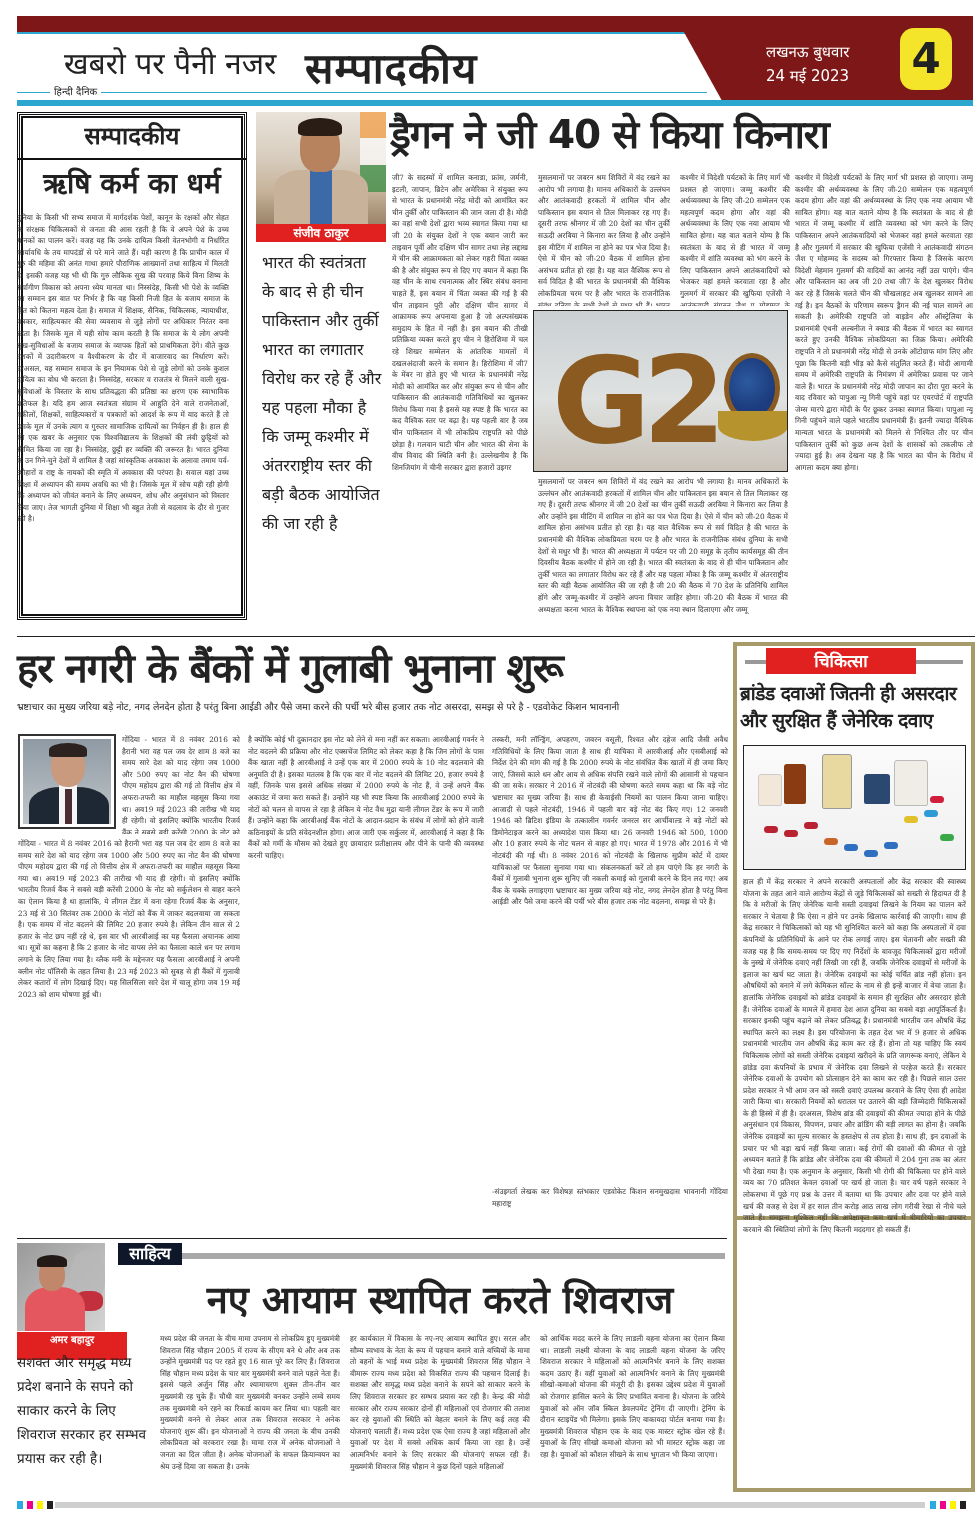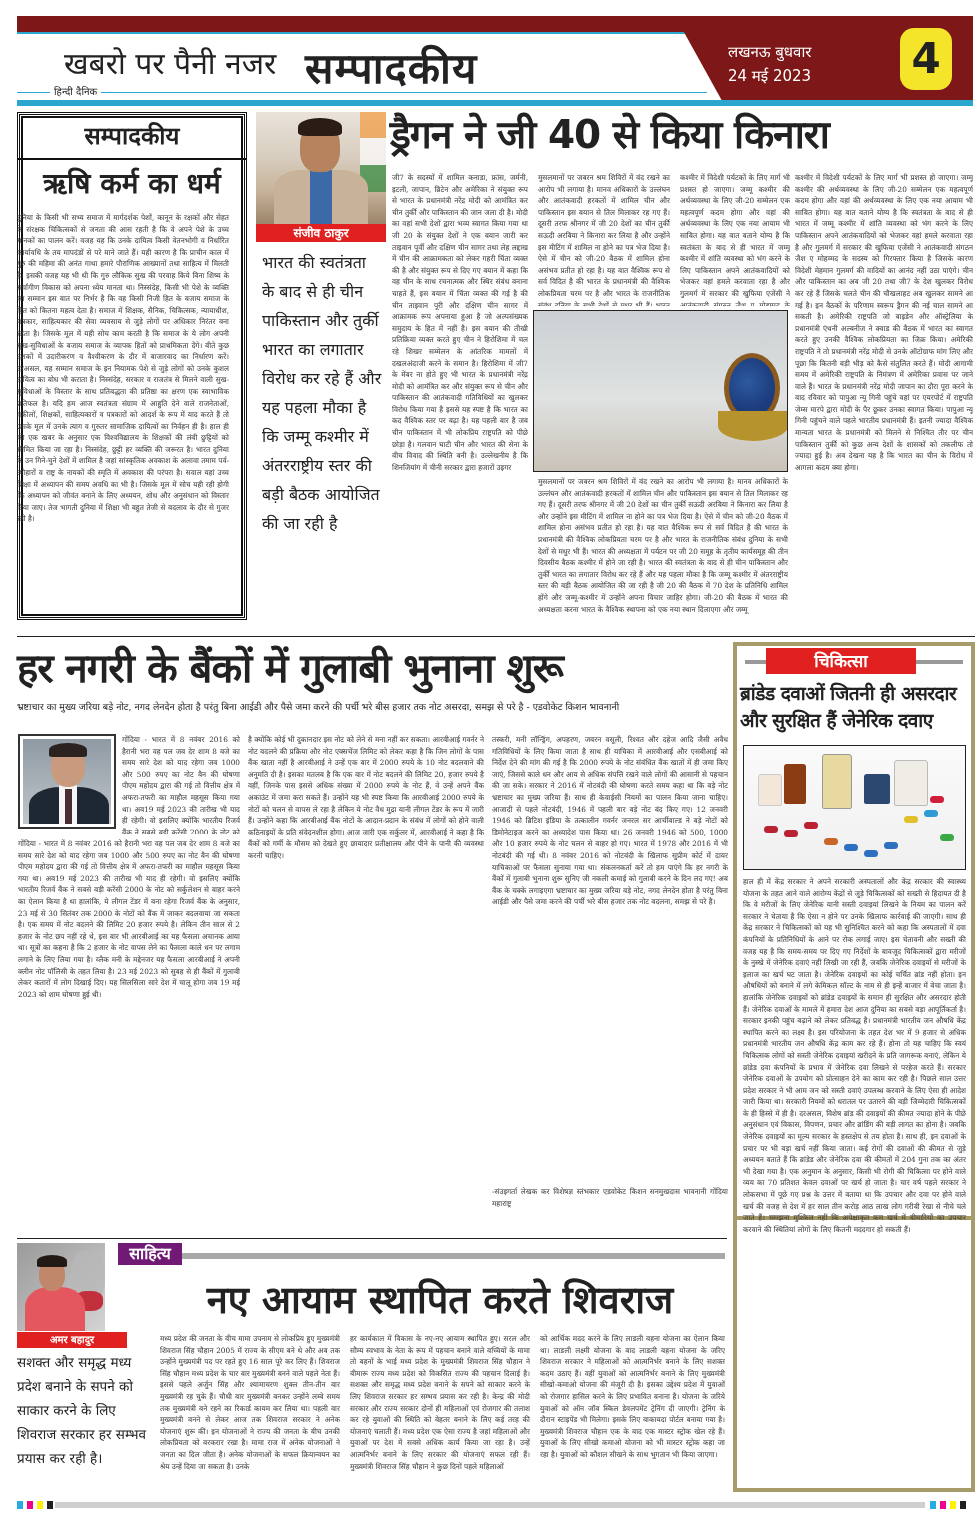"लखनऊ बुधवार" .dateline { left: 728px -> 766px }
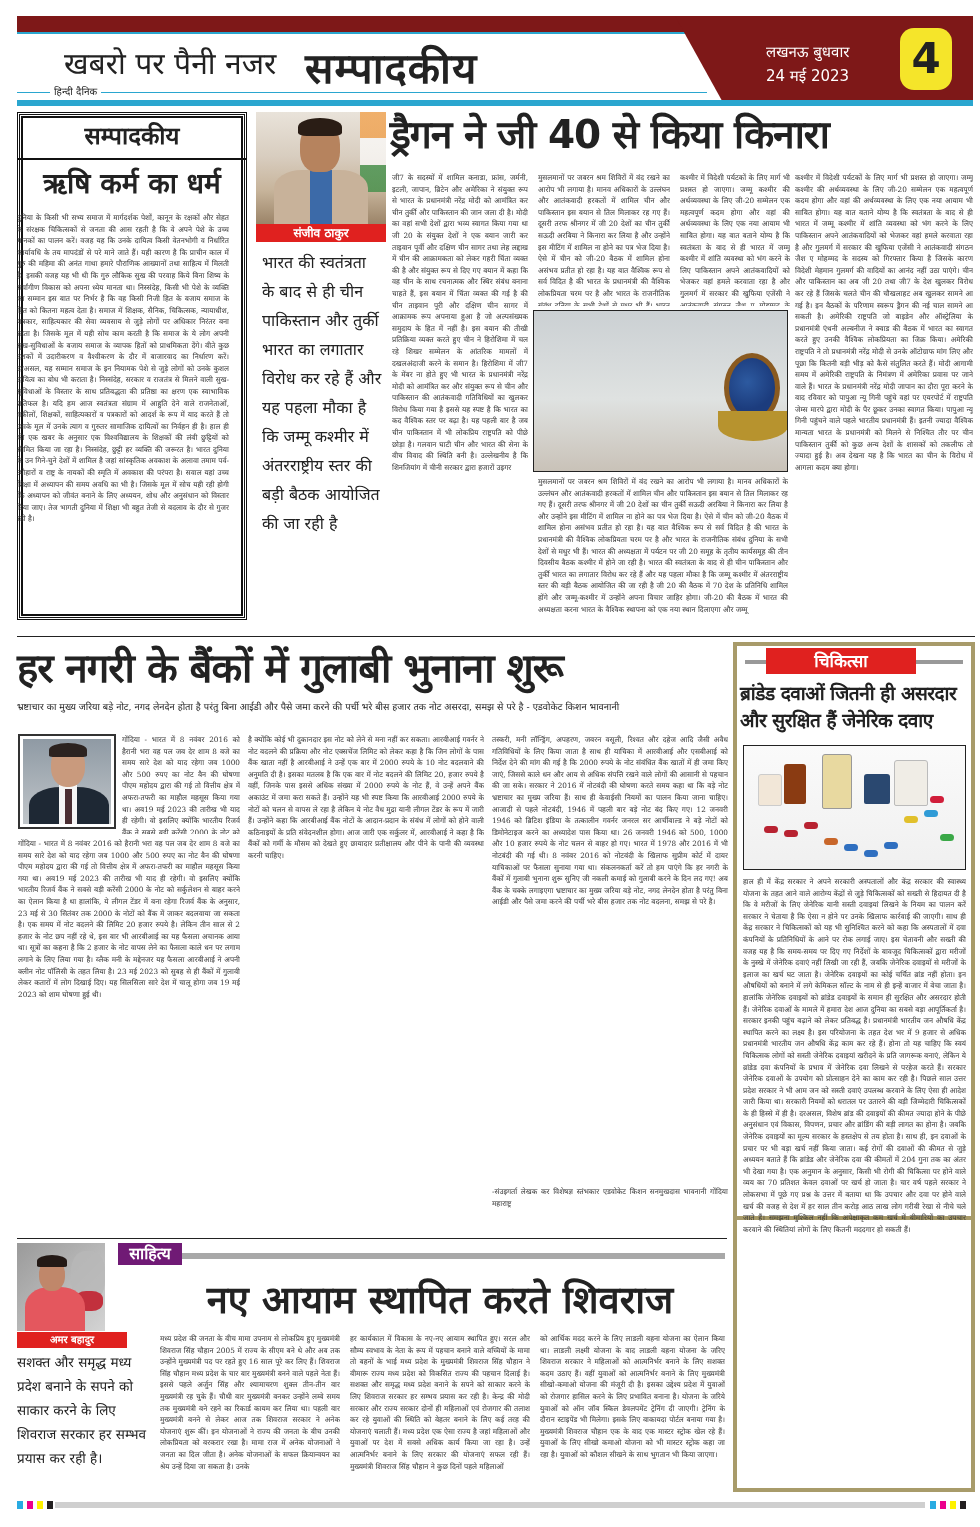"G2" div.g { html: none -> <div>G2</div> }
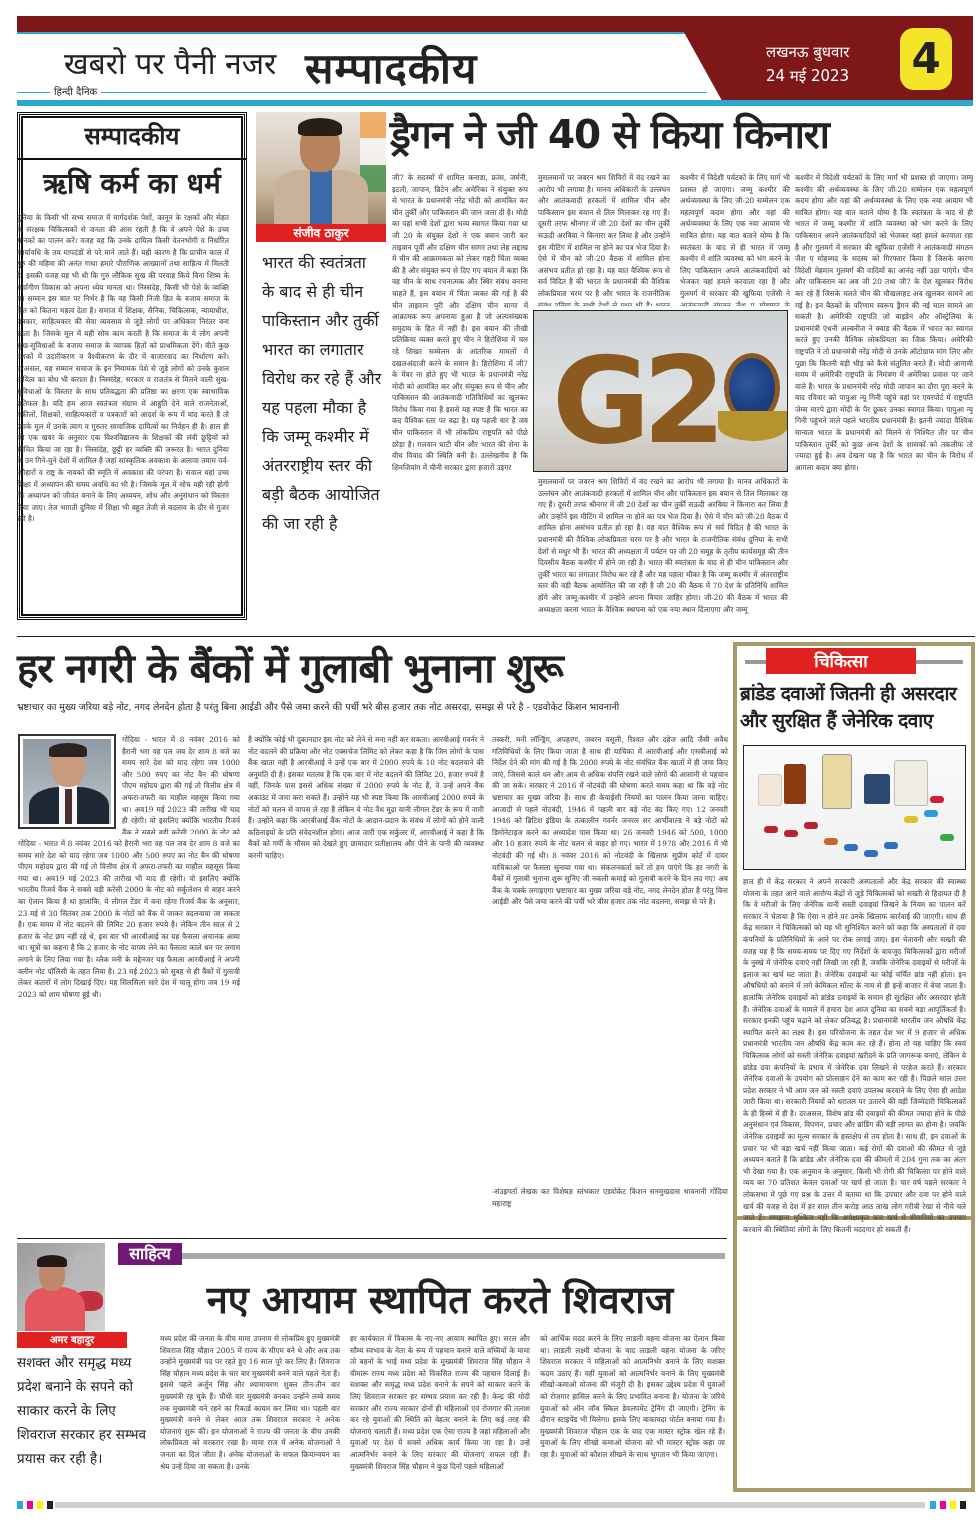"साहित्य" .sah-label { background: #701a75 -> #0f172a }
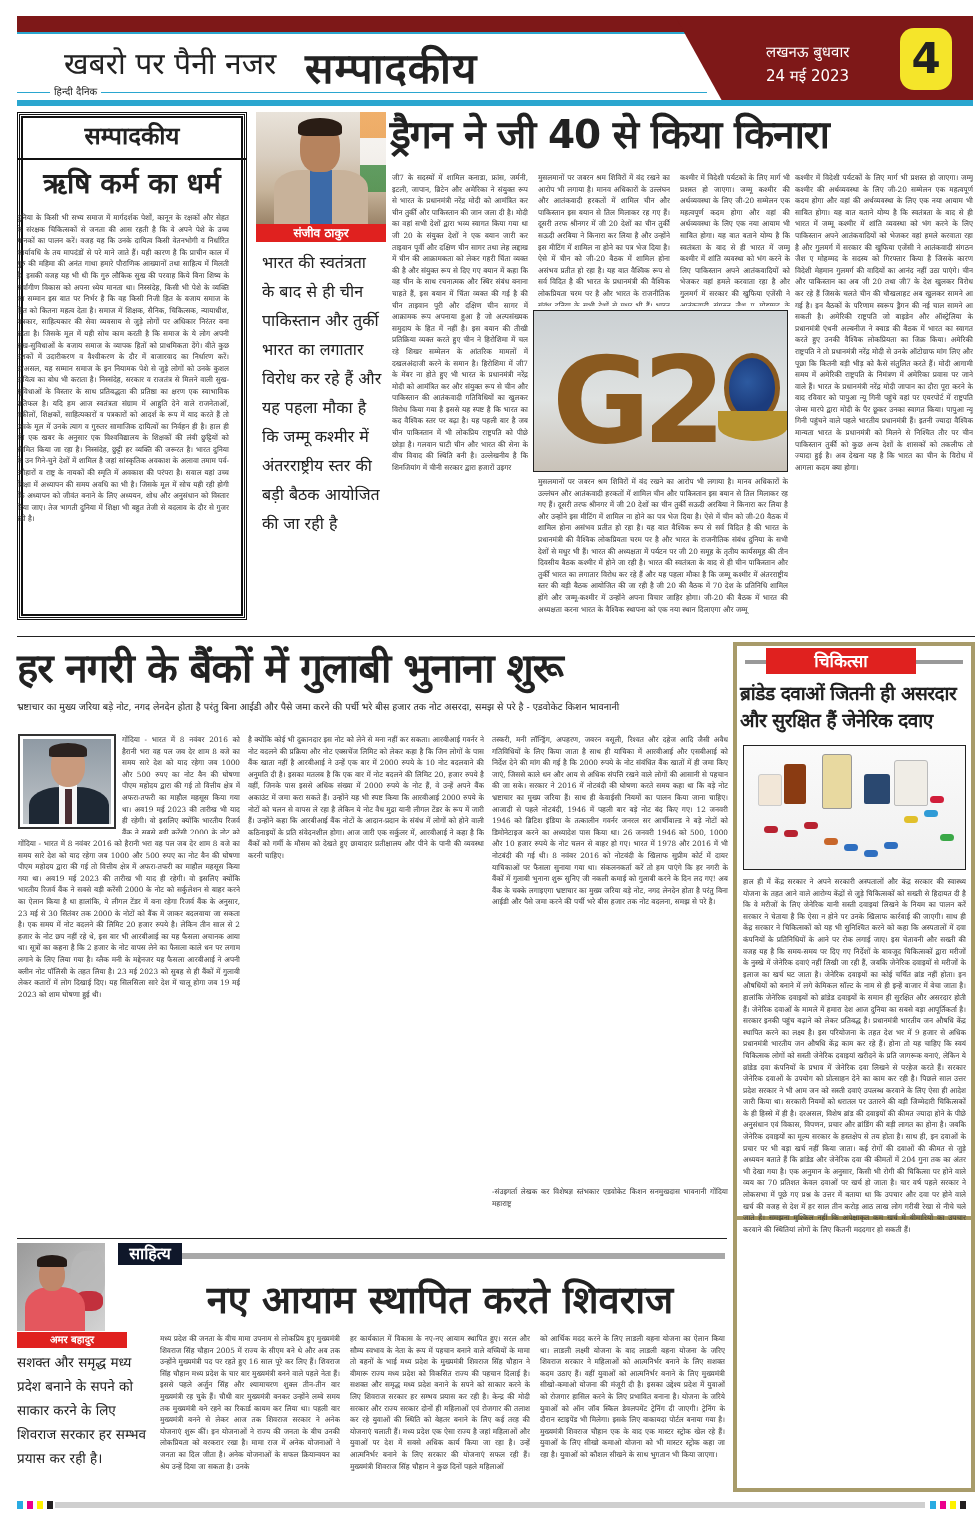"अमर बहादुर" .sah-name { height: 16px -> 28px }
